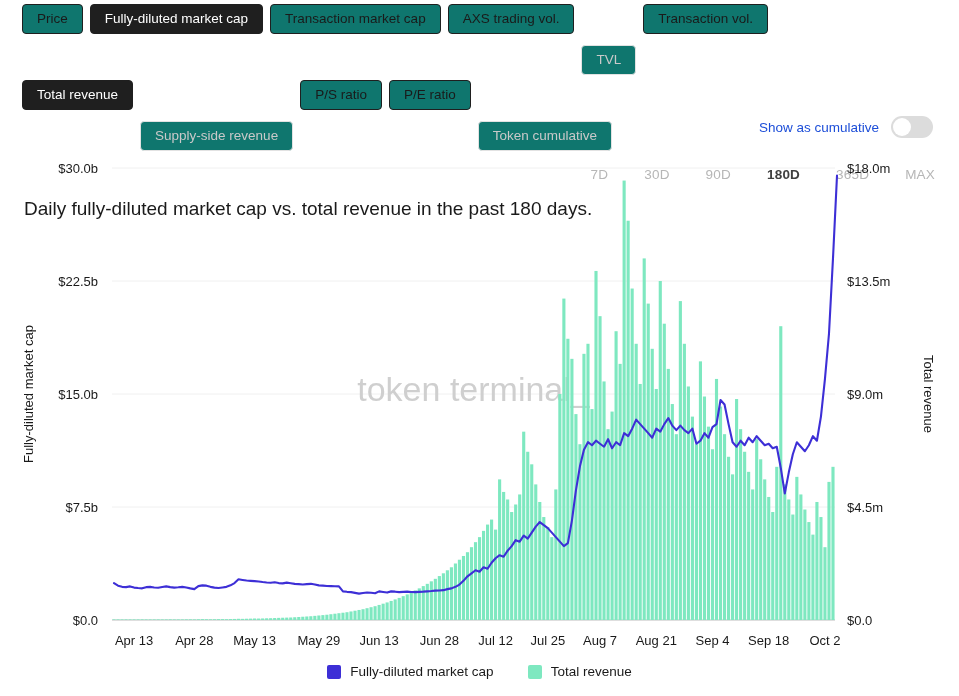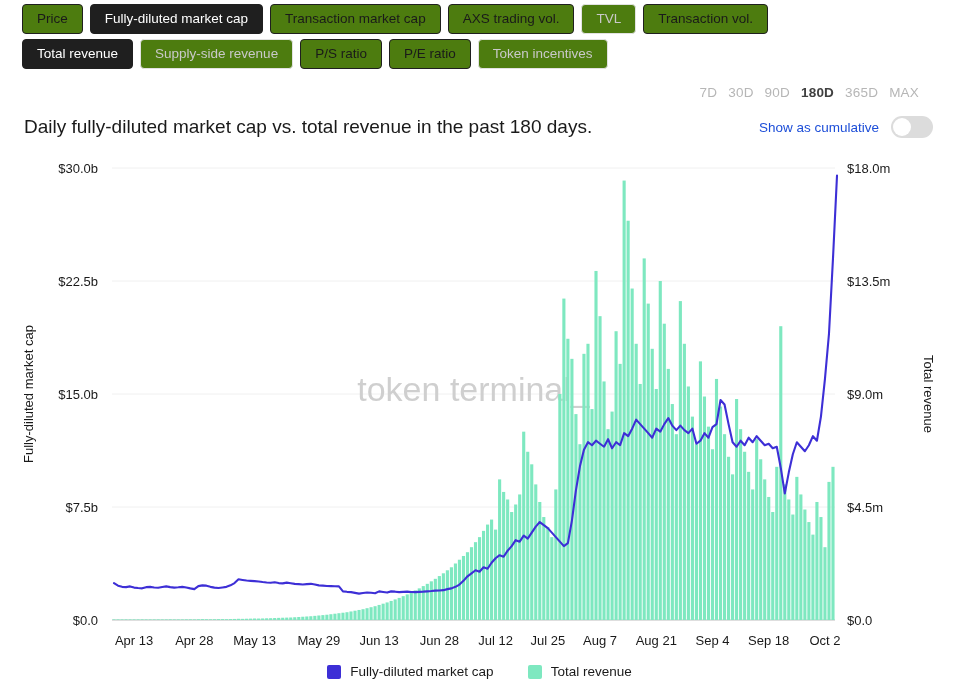"Price" .metric-btn { background: #4d7c0f -> #0f766e }
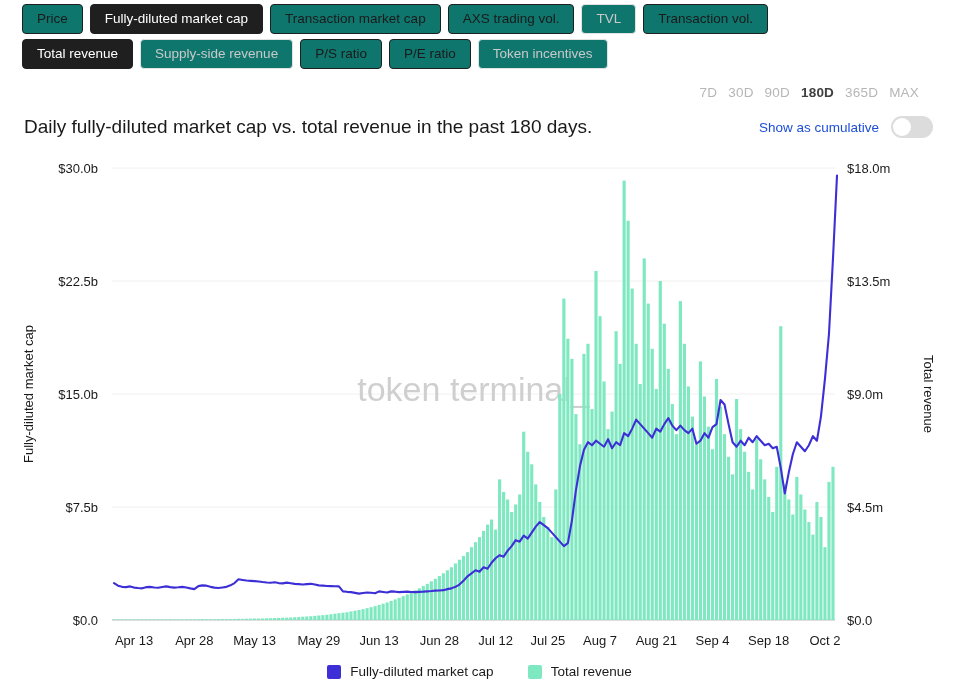"TVL" .metric-btn.disabled { margin-top: none -> 41px }
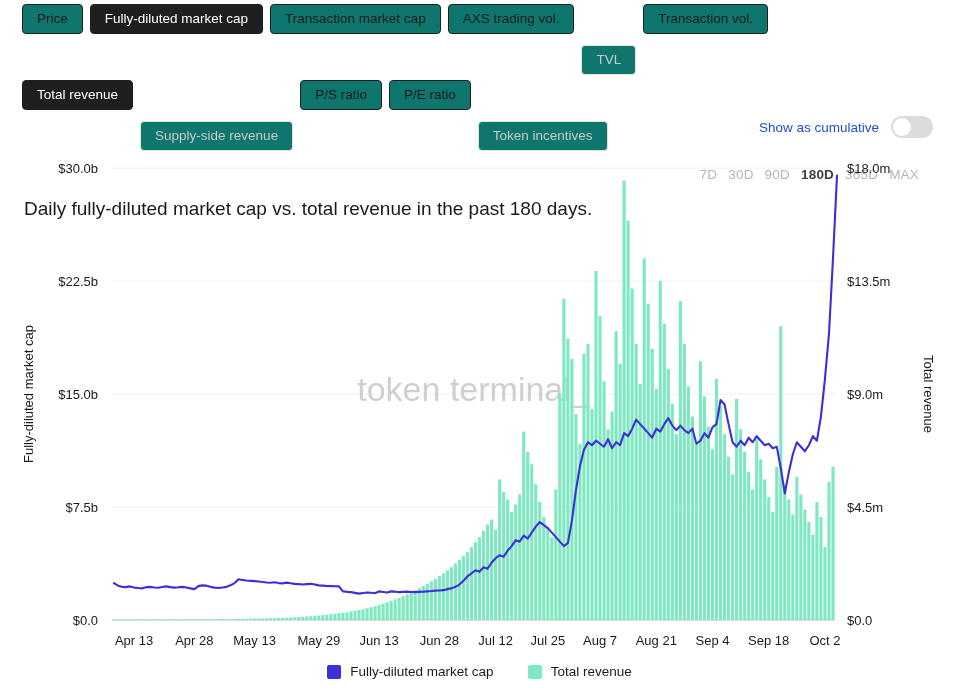"Token incentives" div.metric-btn { text: incentives -> cumulative }
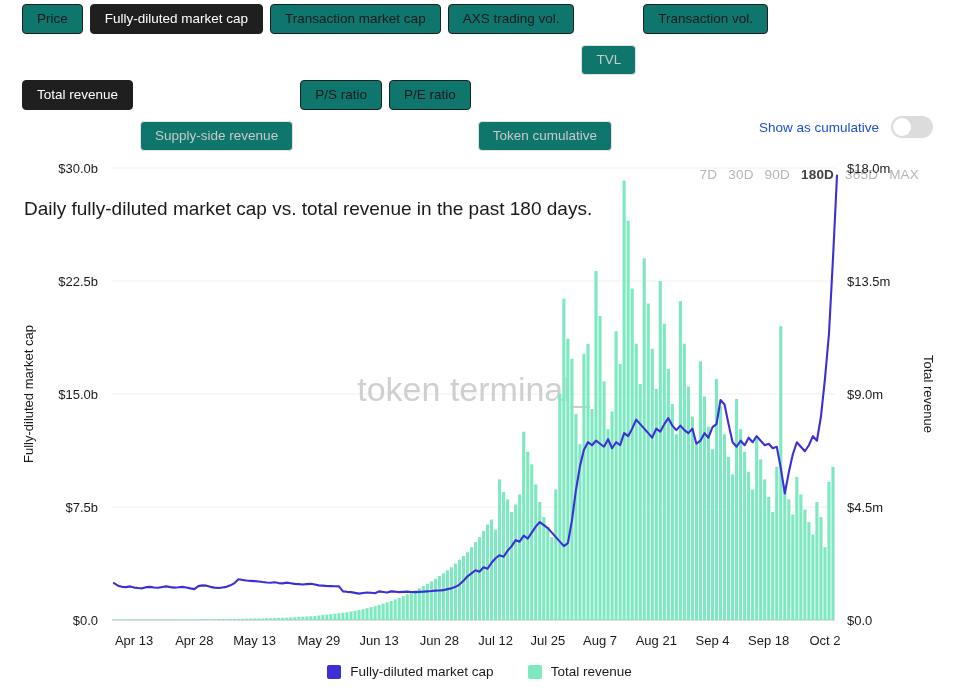"7D" #range-row { gap: 11px -> 36px; padding: 8px 40px 0 0 -> 8px 24px 0 0 }
